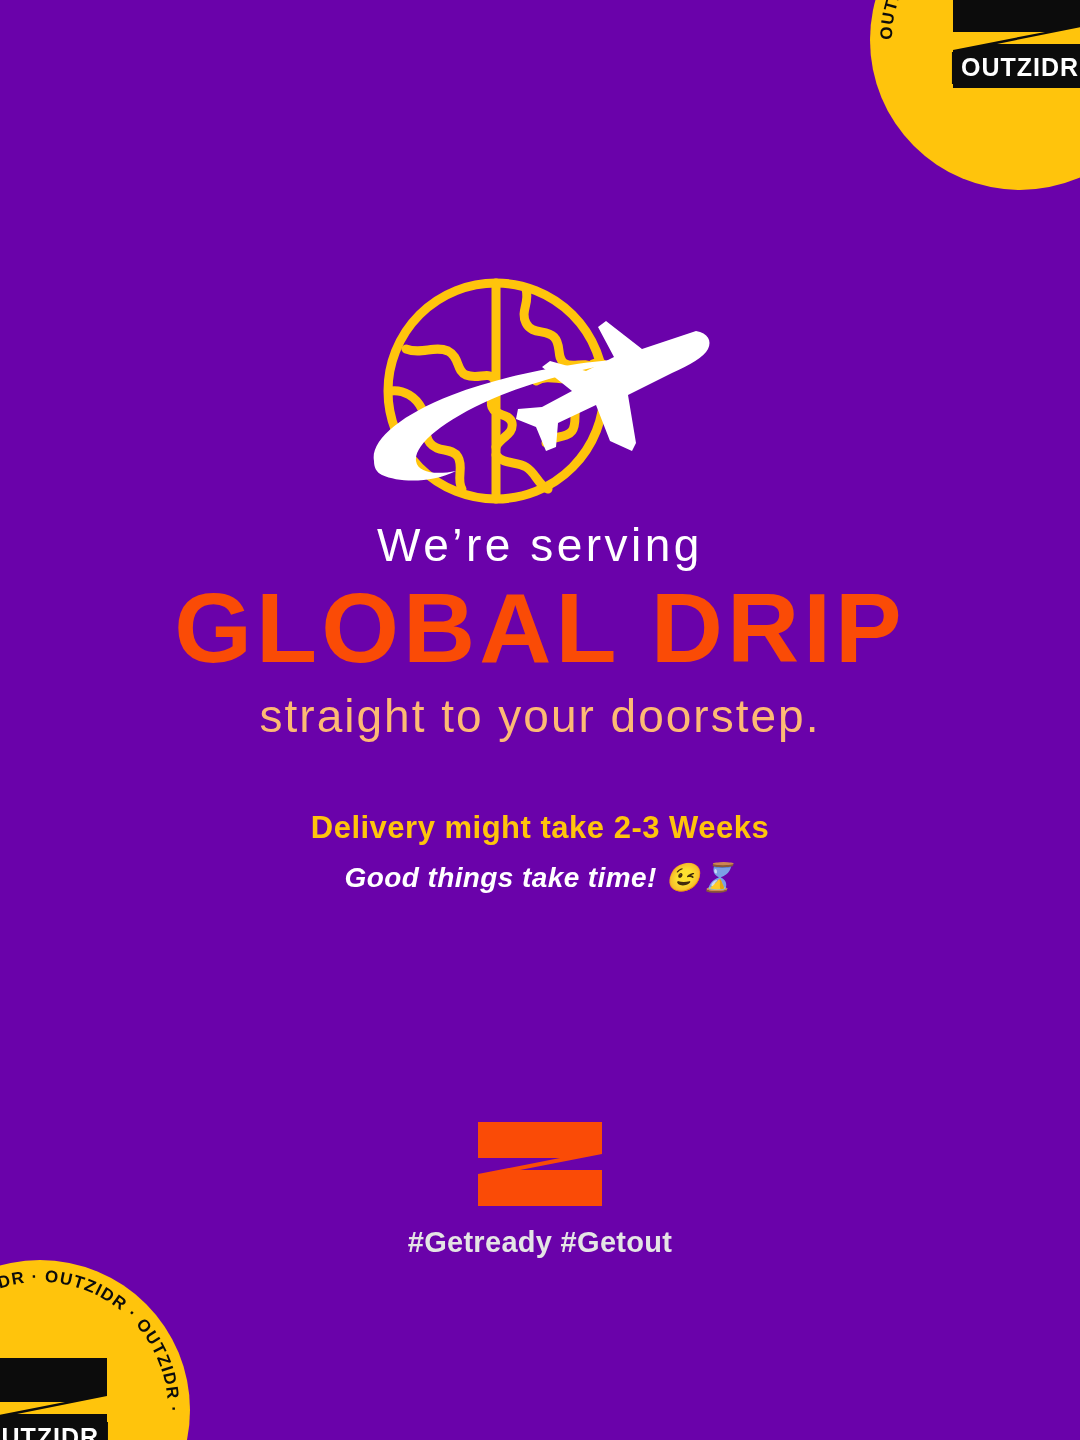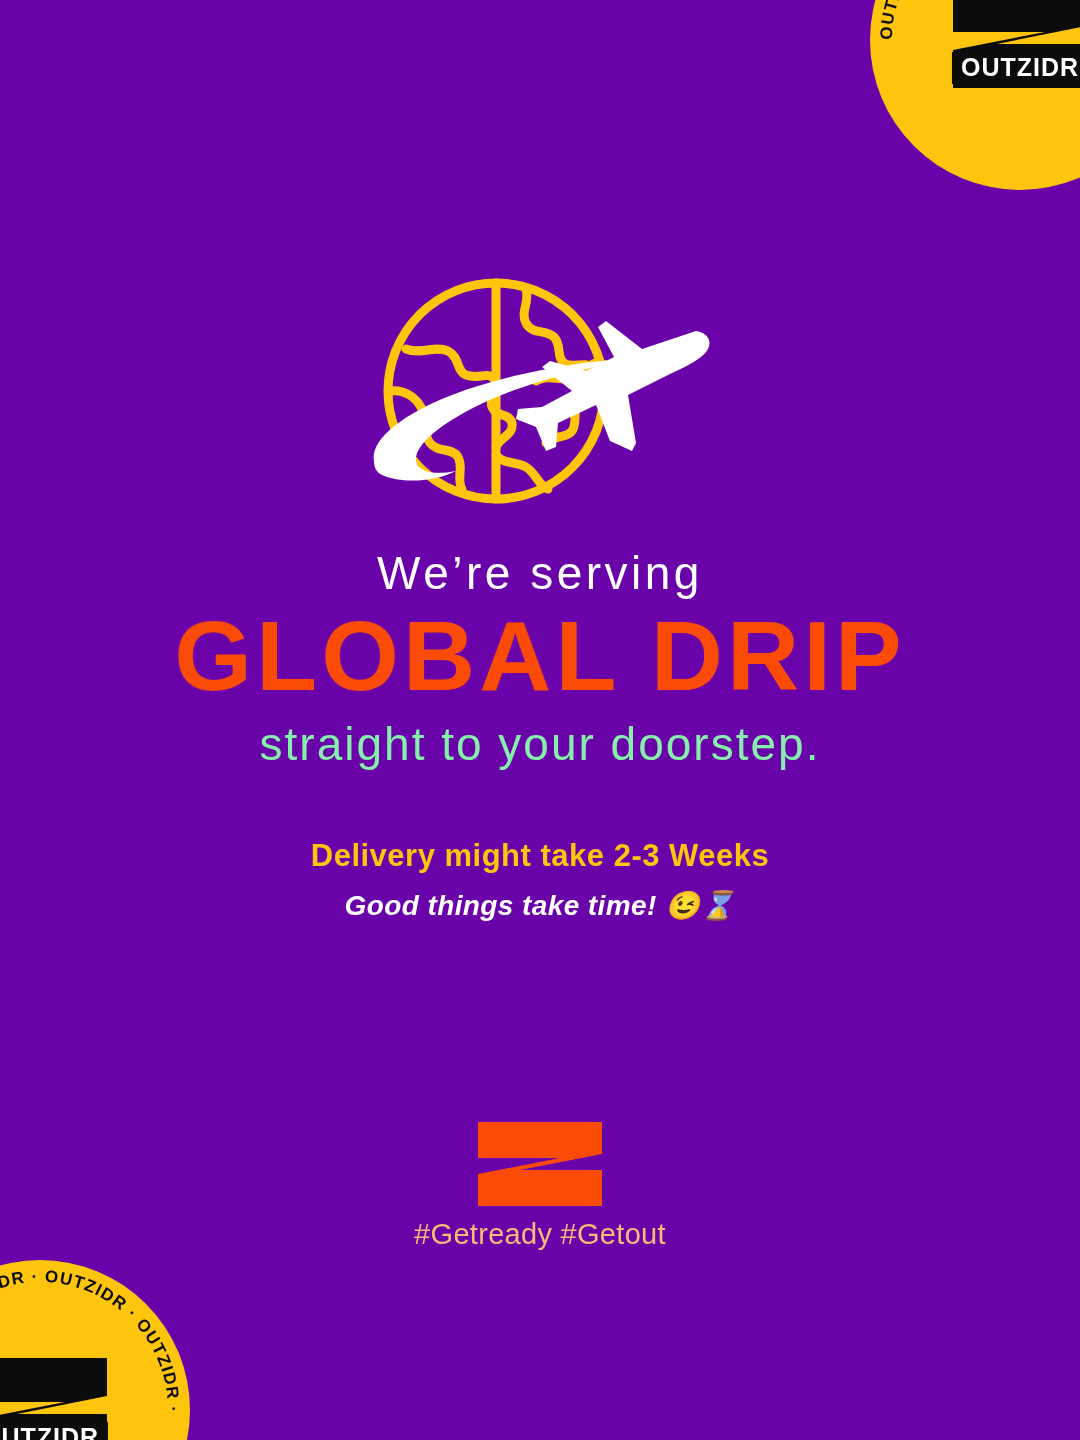"We’re serving" .copy { top: 548px -> 520px }
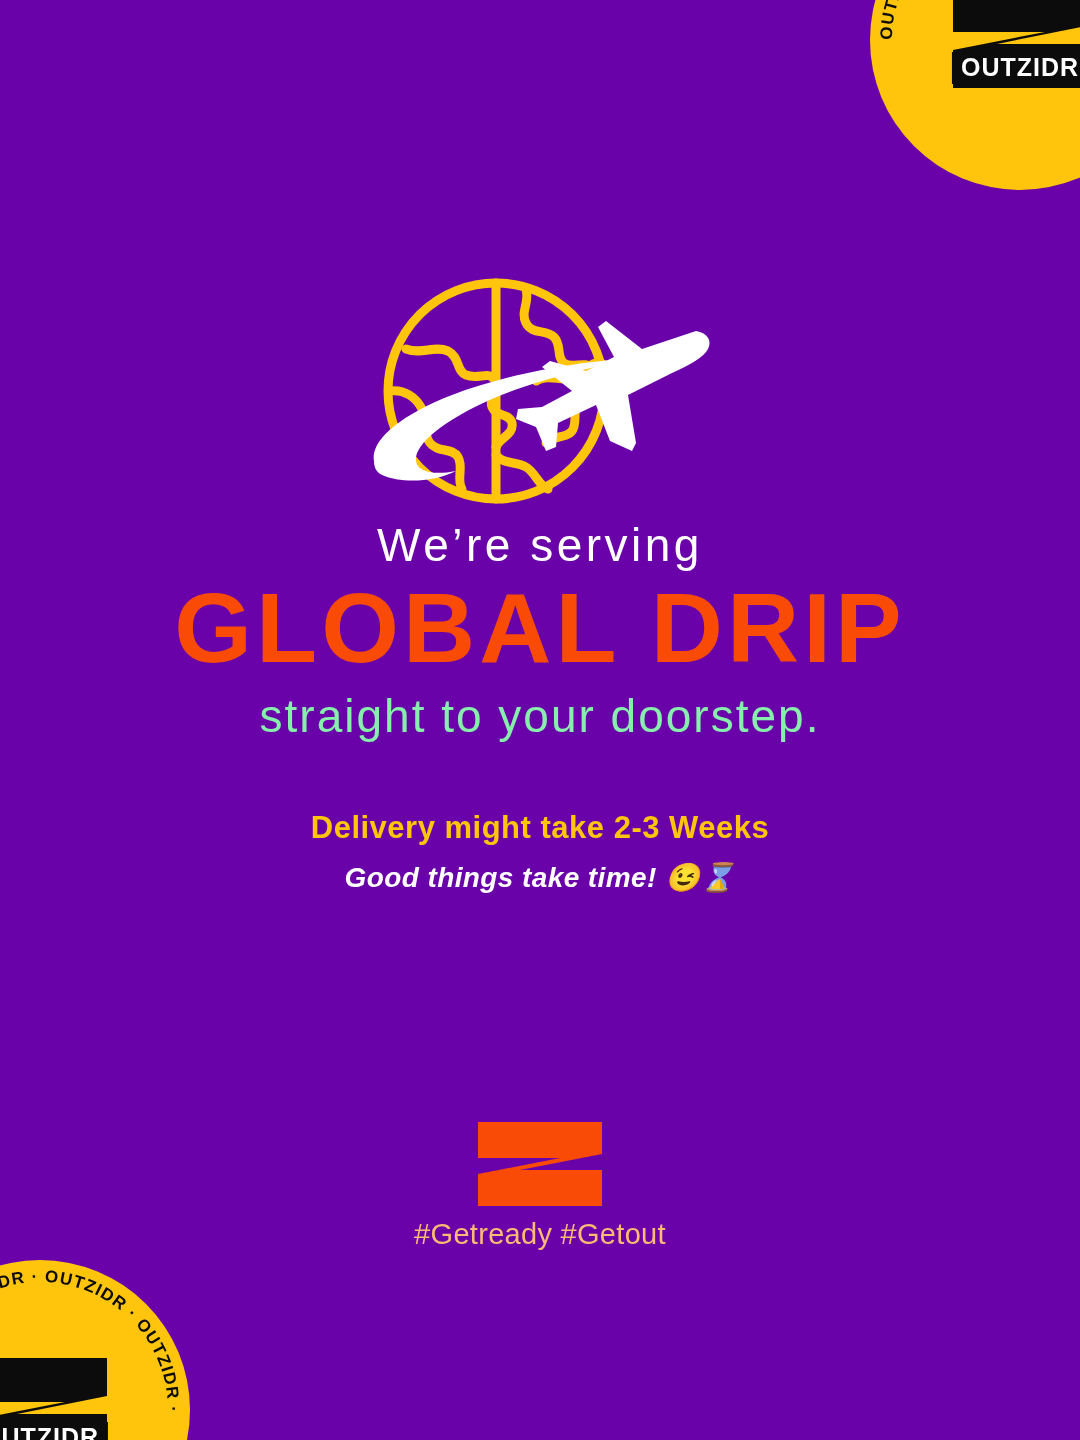"straight to your doorstep." .line-doorstep { color: #86efac -> #fdba74 }
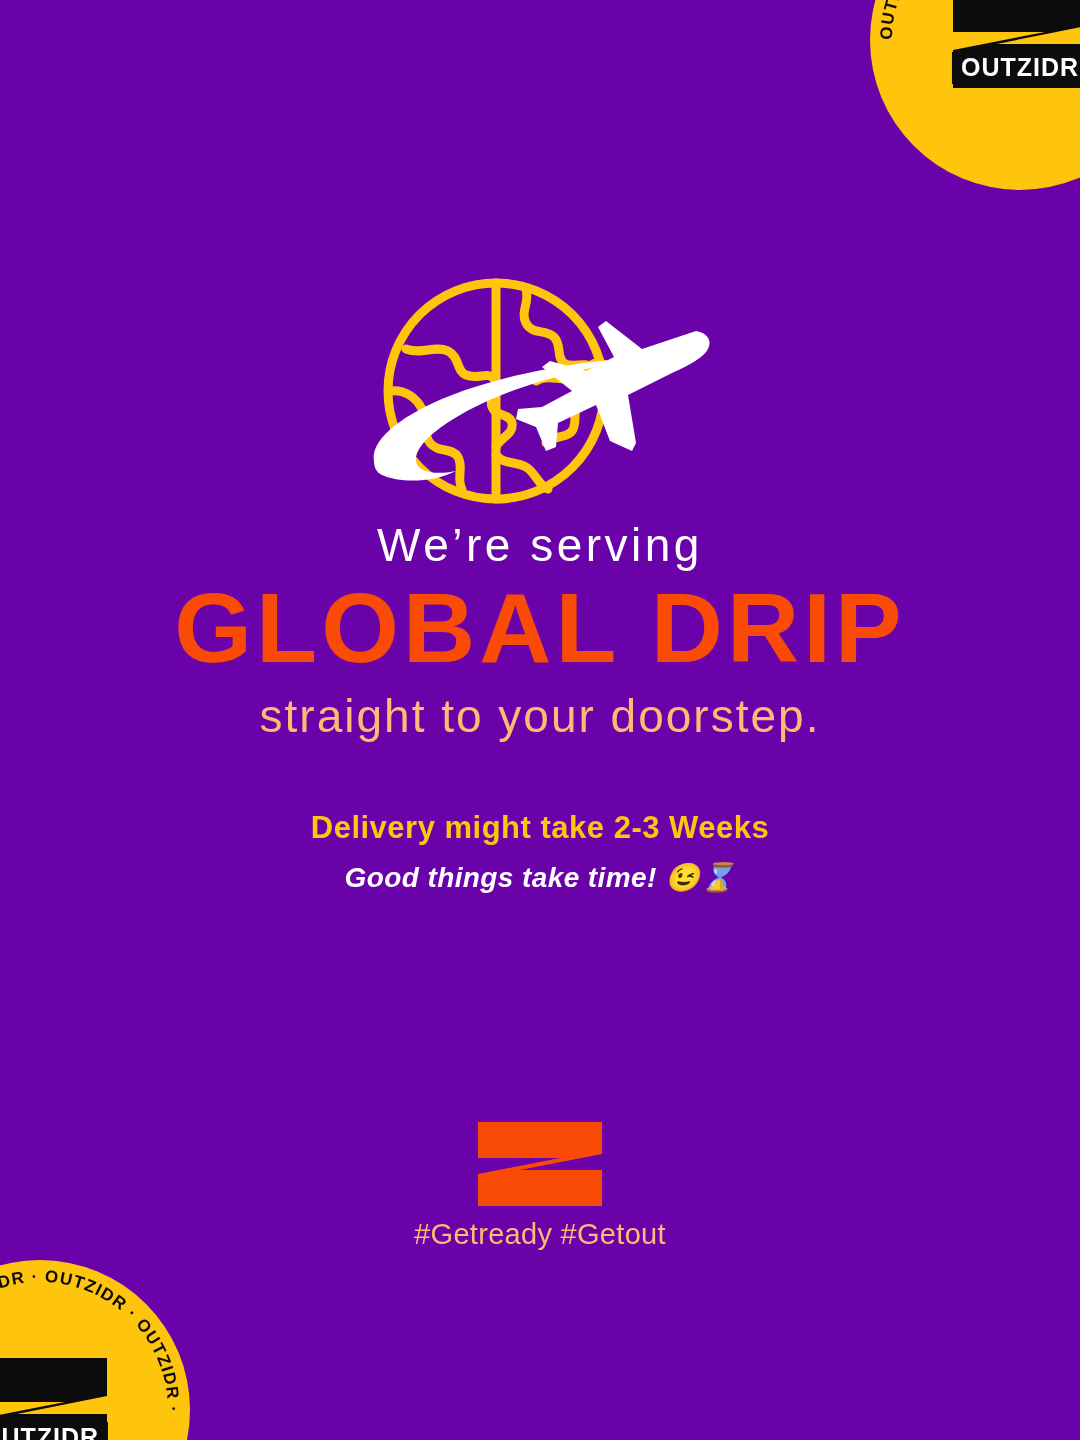"#Getready #Getout" .footer-tags { color: #fdba74 -> #e5e5e5; font-weight: normal -> bold; margin-top: 10px -> 18px }
